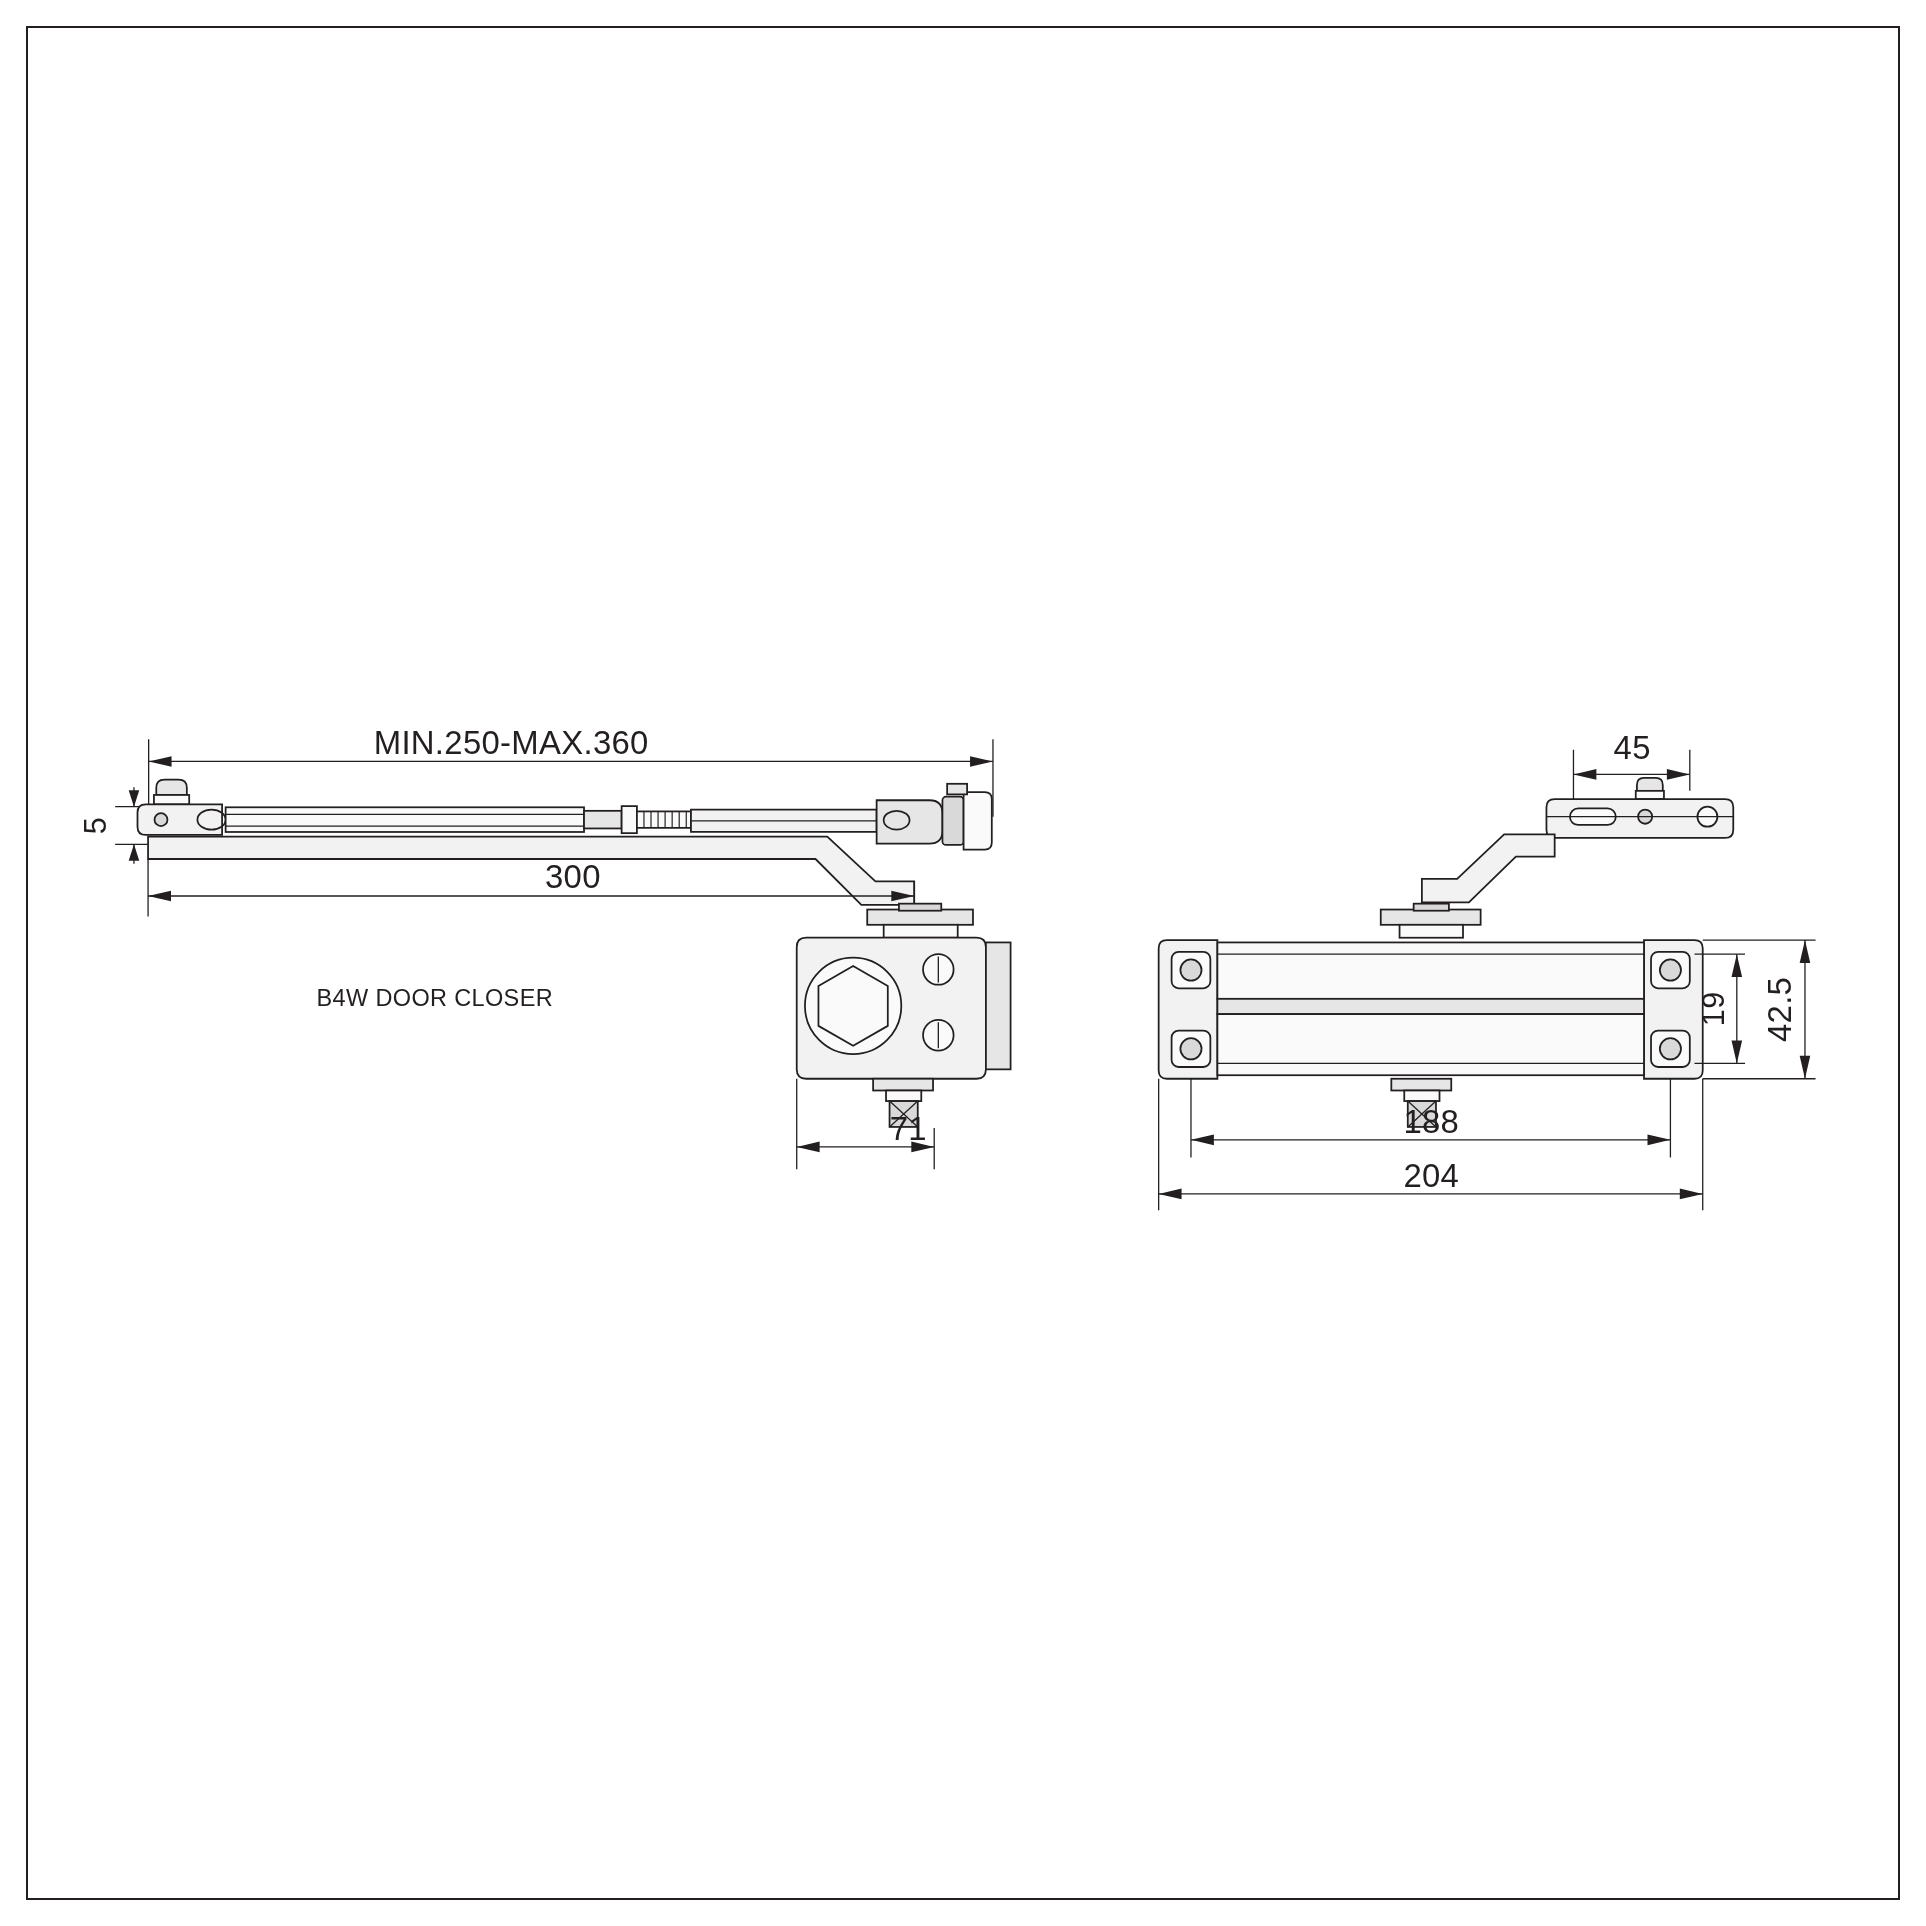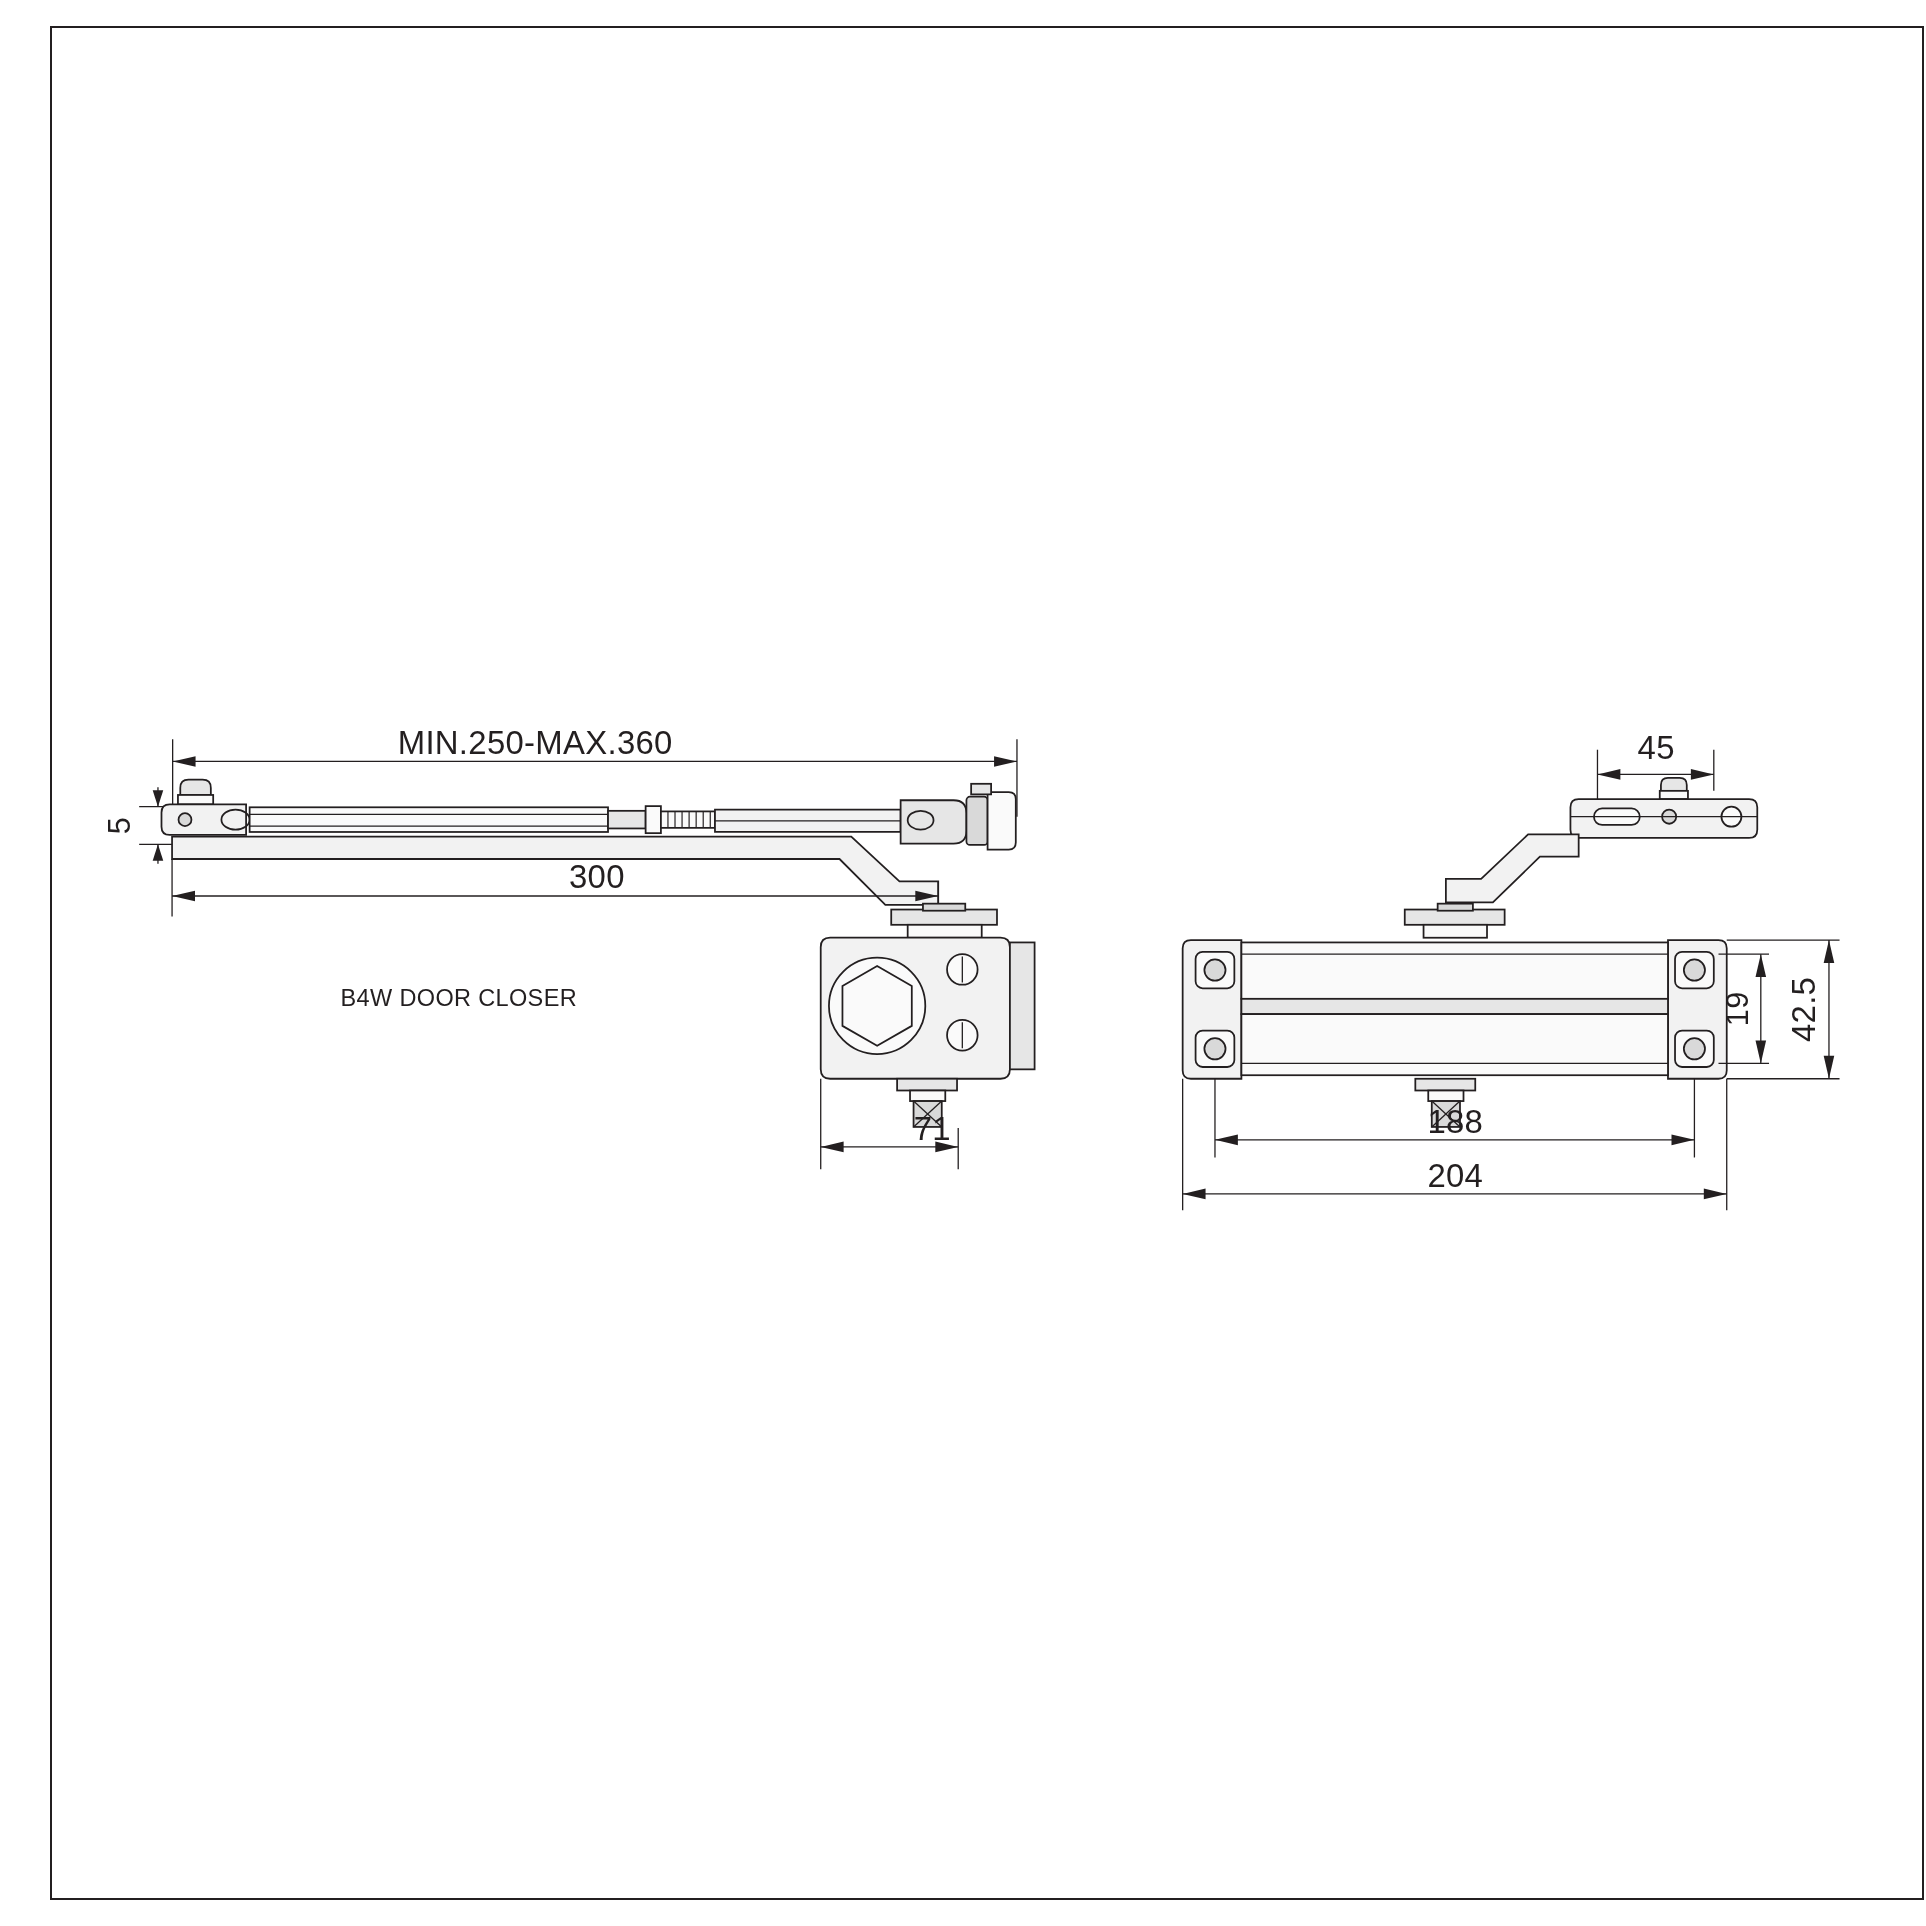"MIN.250-MAX.360" #sheet { margin-left: 24px -> none }
